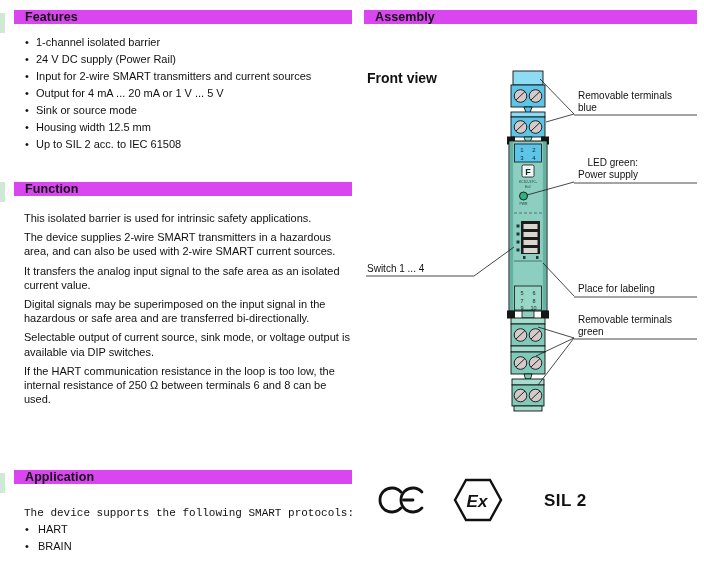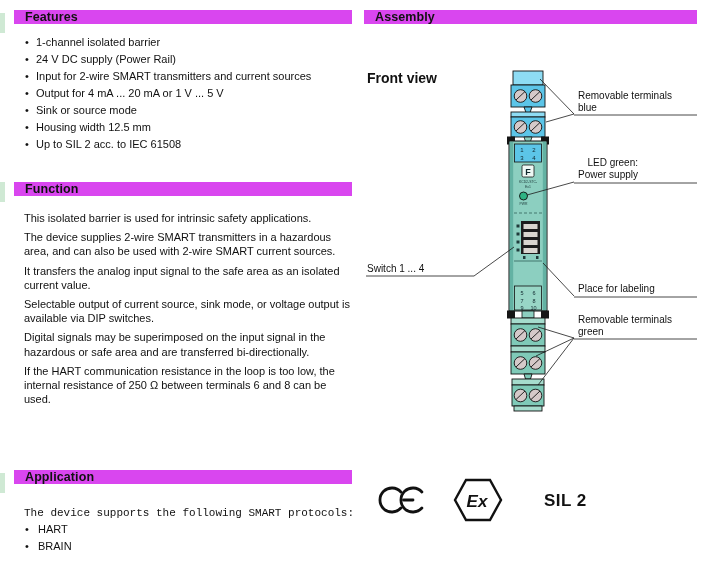"Selectable output of current source," p { order: before "Digital signals may be superimposed" -> after "Digital signals may be superimposed" }
